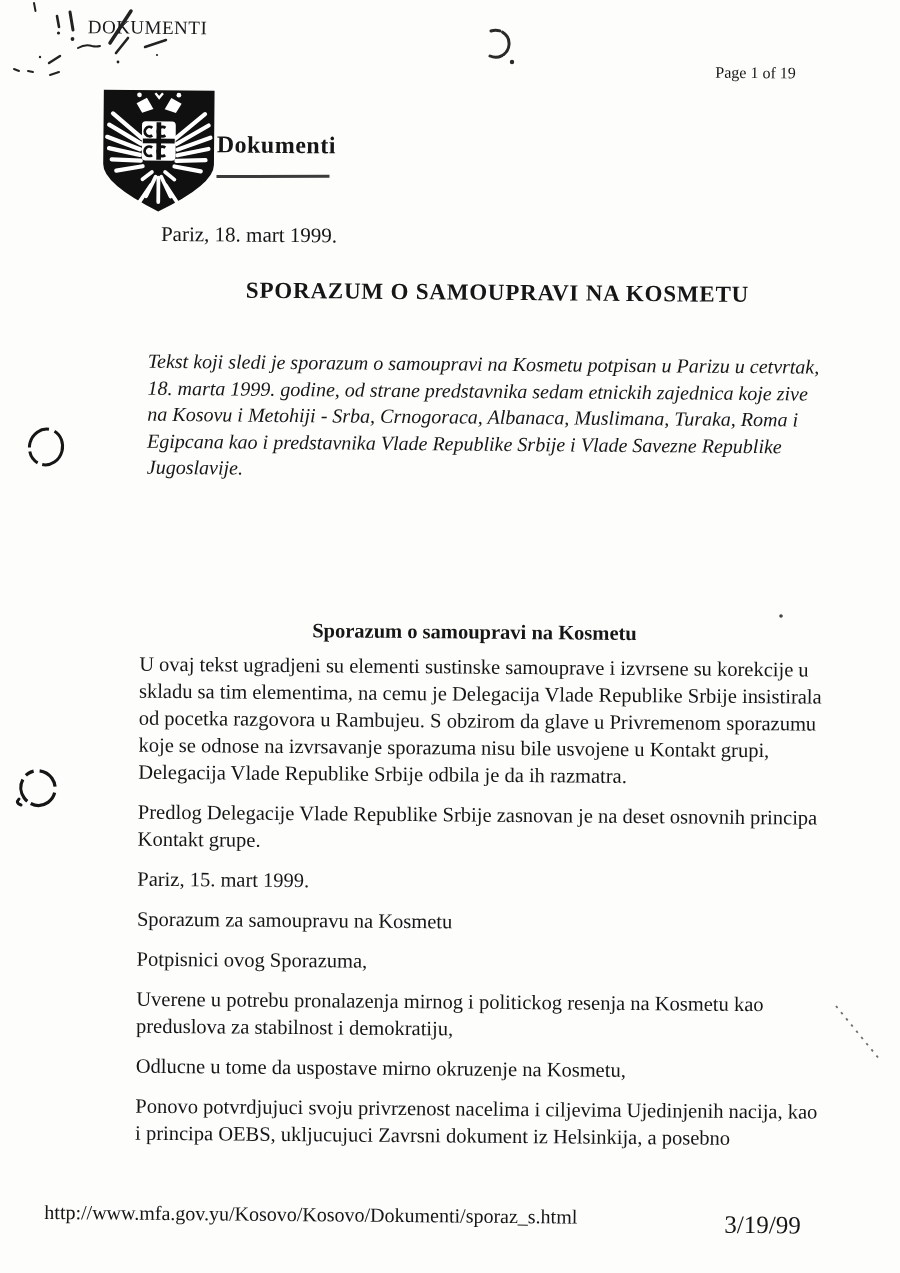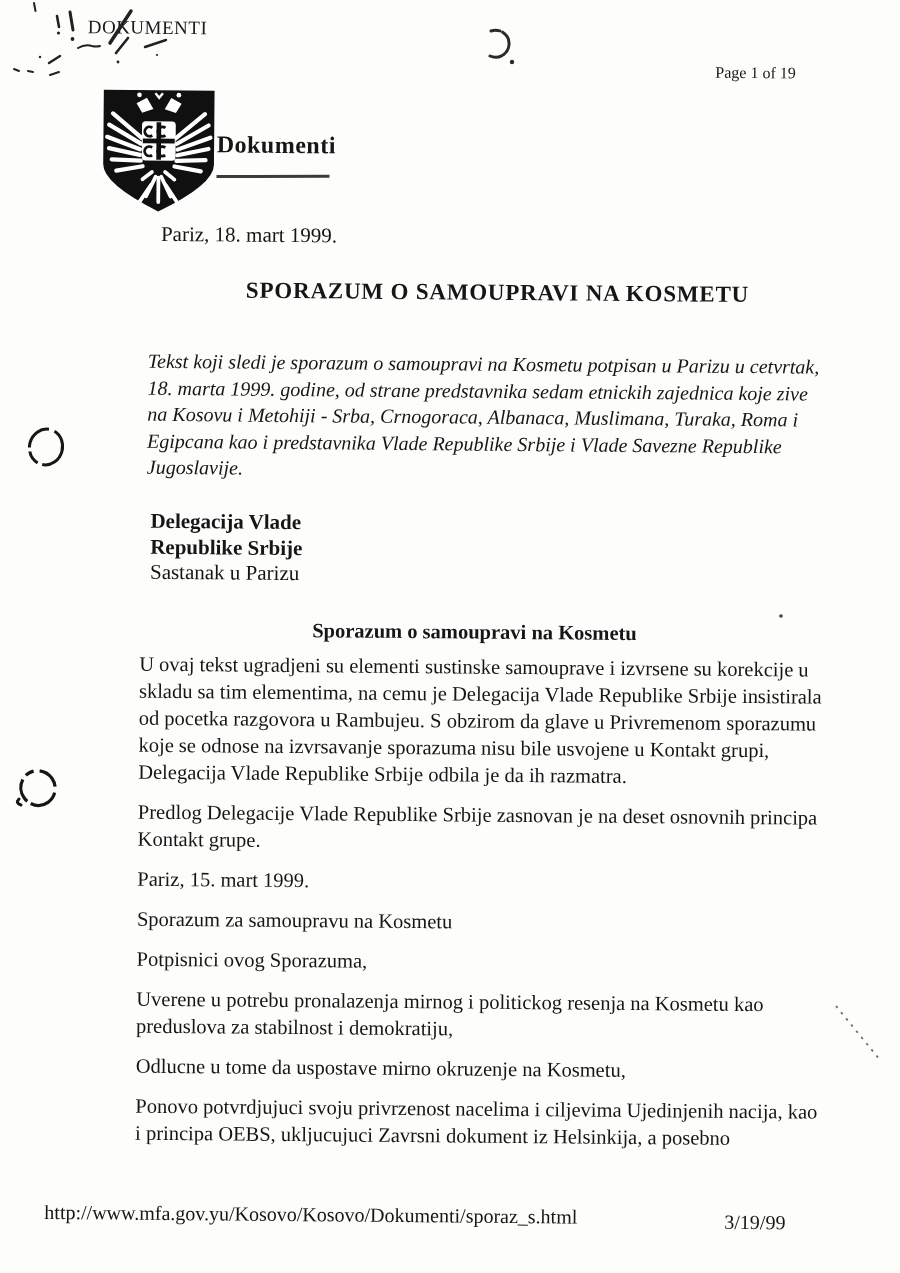"Delegacija Vlade" div.abs { html: <div> <div>Delegacija Vlade</div> <div>Republike Srbije</div> <div>Sastanak u Parizu</div> </div> -> none }
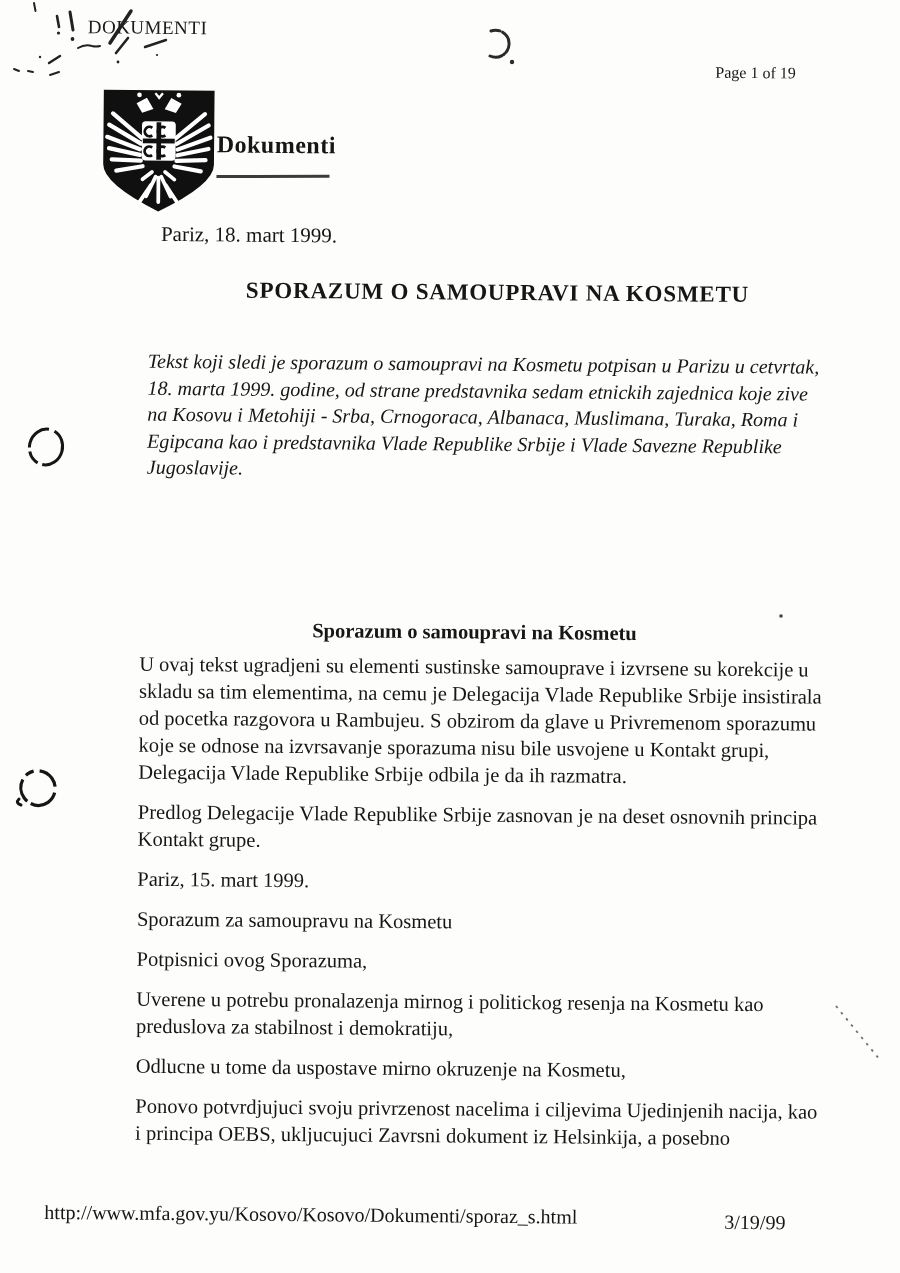"3/19/99" .ftr-date { font-size: 20px -> 25px }
